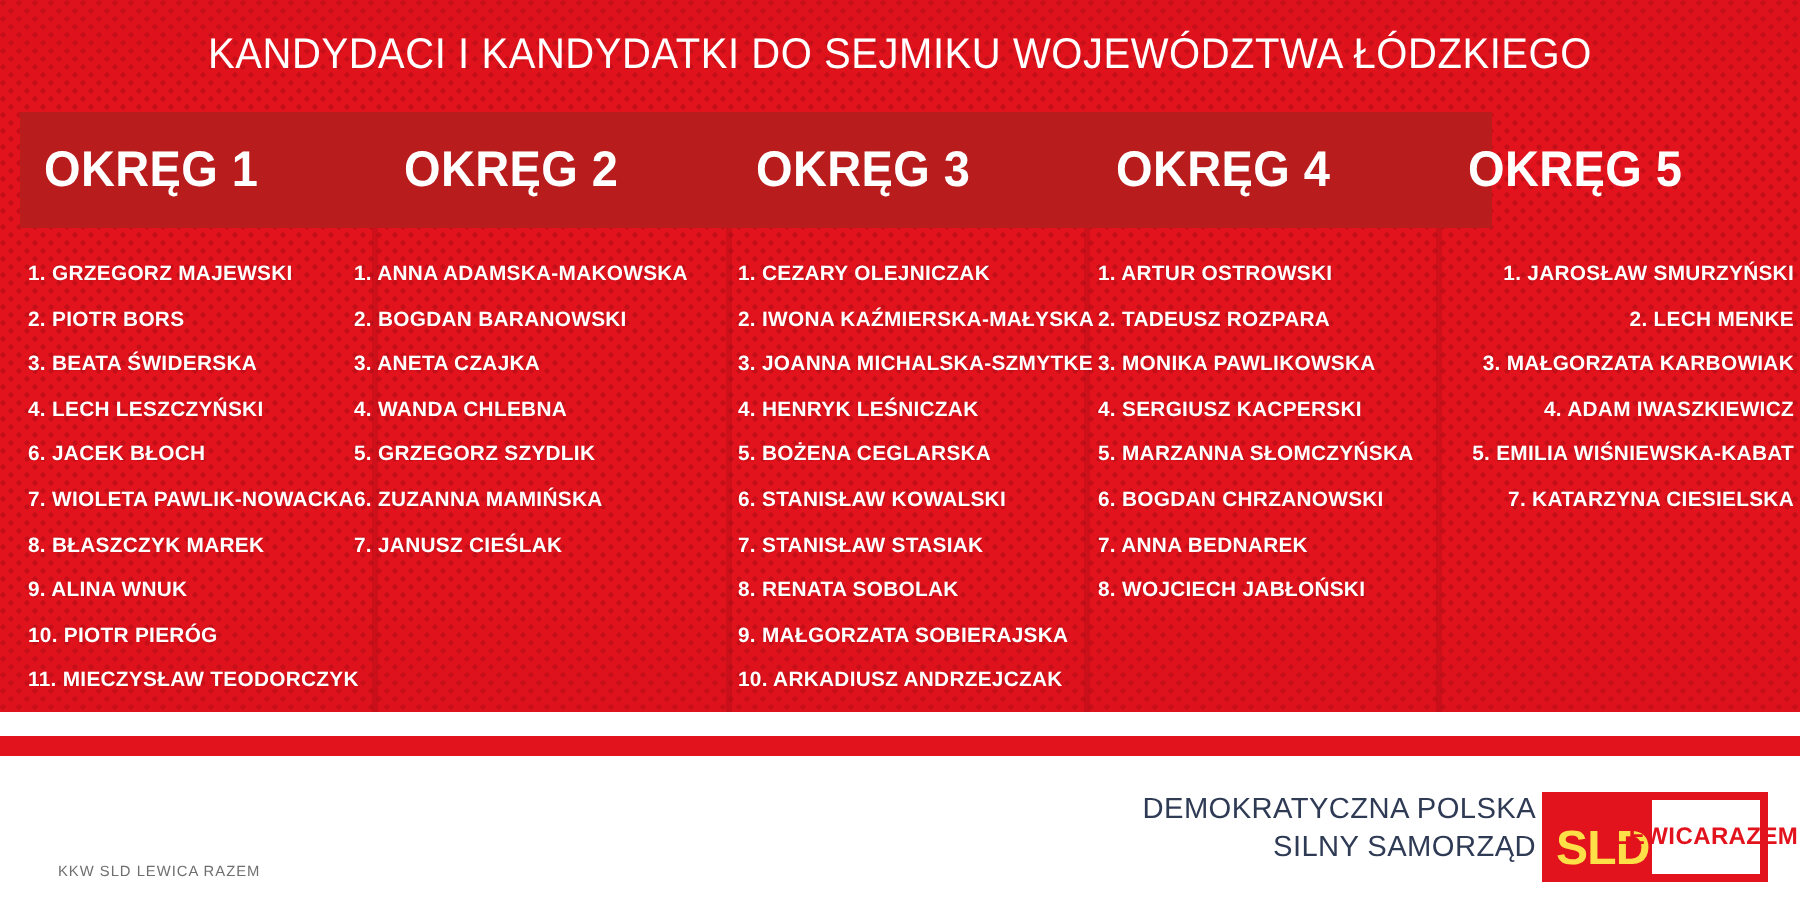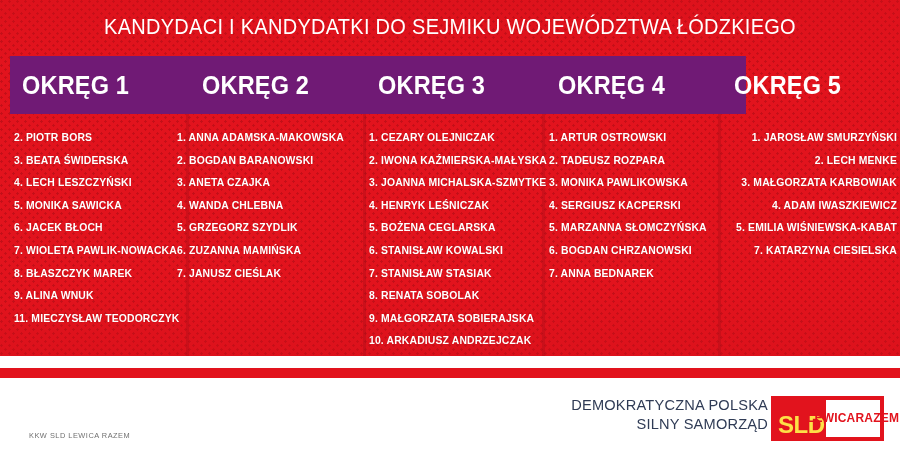"OKRĘG 1" .district-band { background: #701a75 -> #b91c1c }
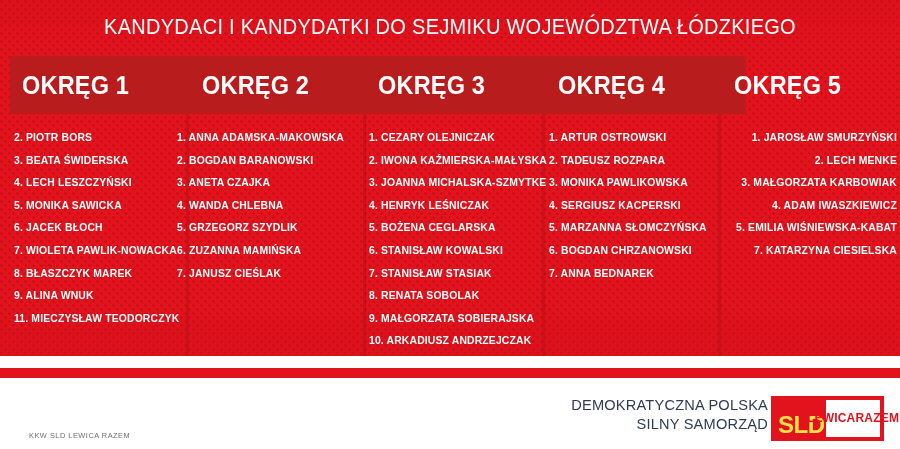"1. GRZEGORZ MAJEWSKI" li.cand-item { html: none -> <li>1. GRZEGORZ MAJEWSKI</li> }
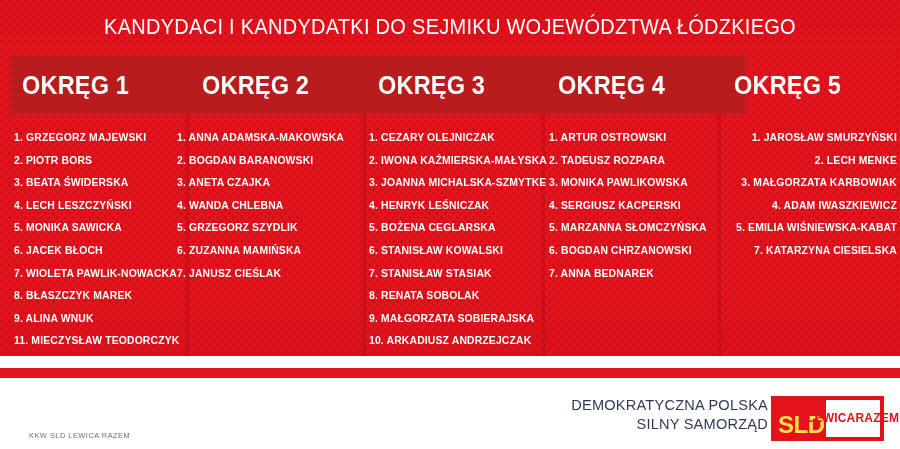"5. MONIKA SAWICKA" li.cand-item { html: <li>5. MONIKA SAWICKA</li> -> none }
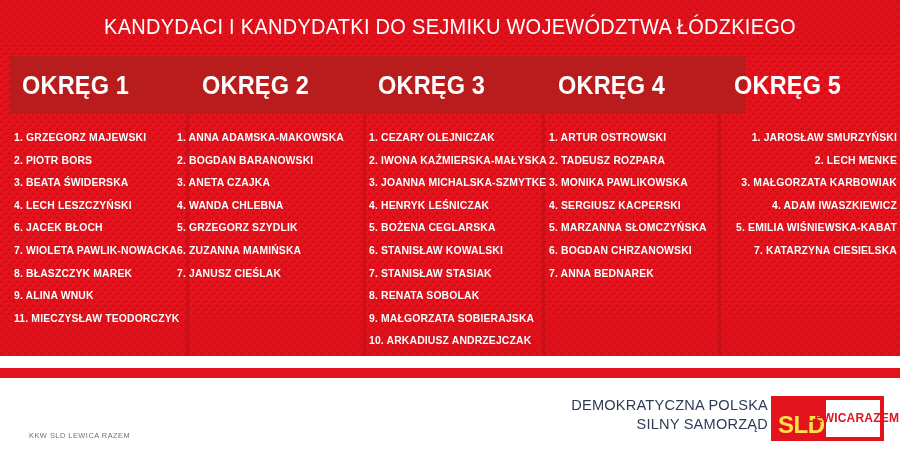"8. WOJCIECH JABŁOŃSKI" li.cand-item { html: none -> <li>8. WOJCIECH JABŁOŃSKI</li> }
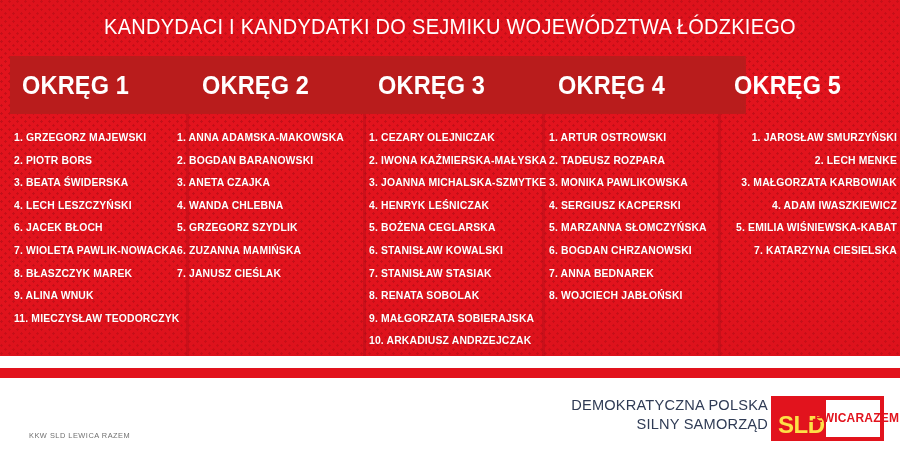"10. PIOTR PIERÓG" li.cand-item { html: none -> <li>10. PIOTR PIERÓG</li> }
